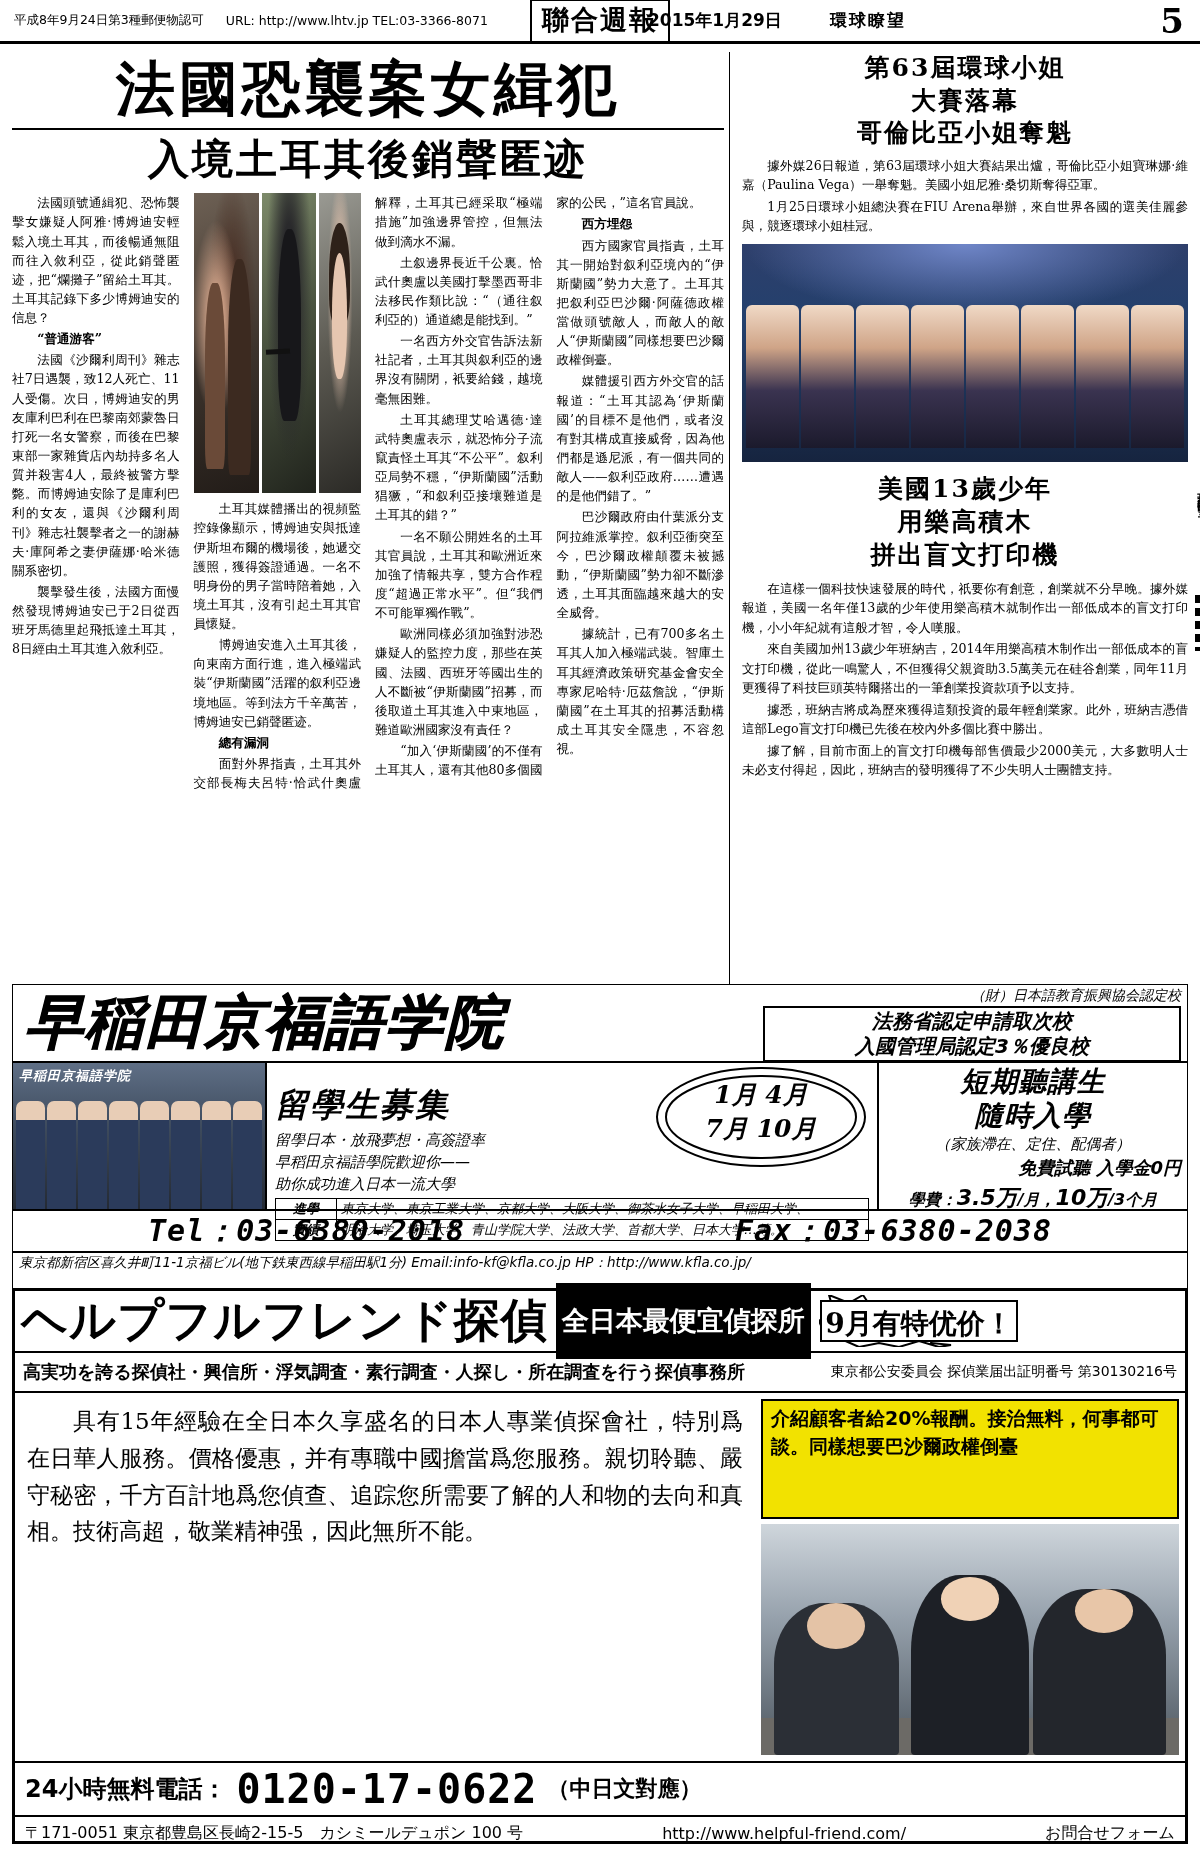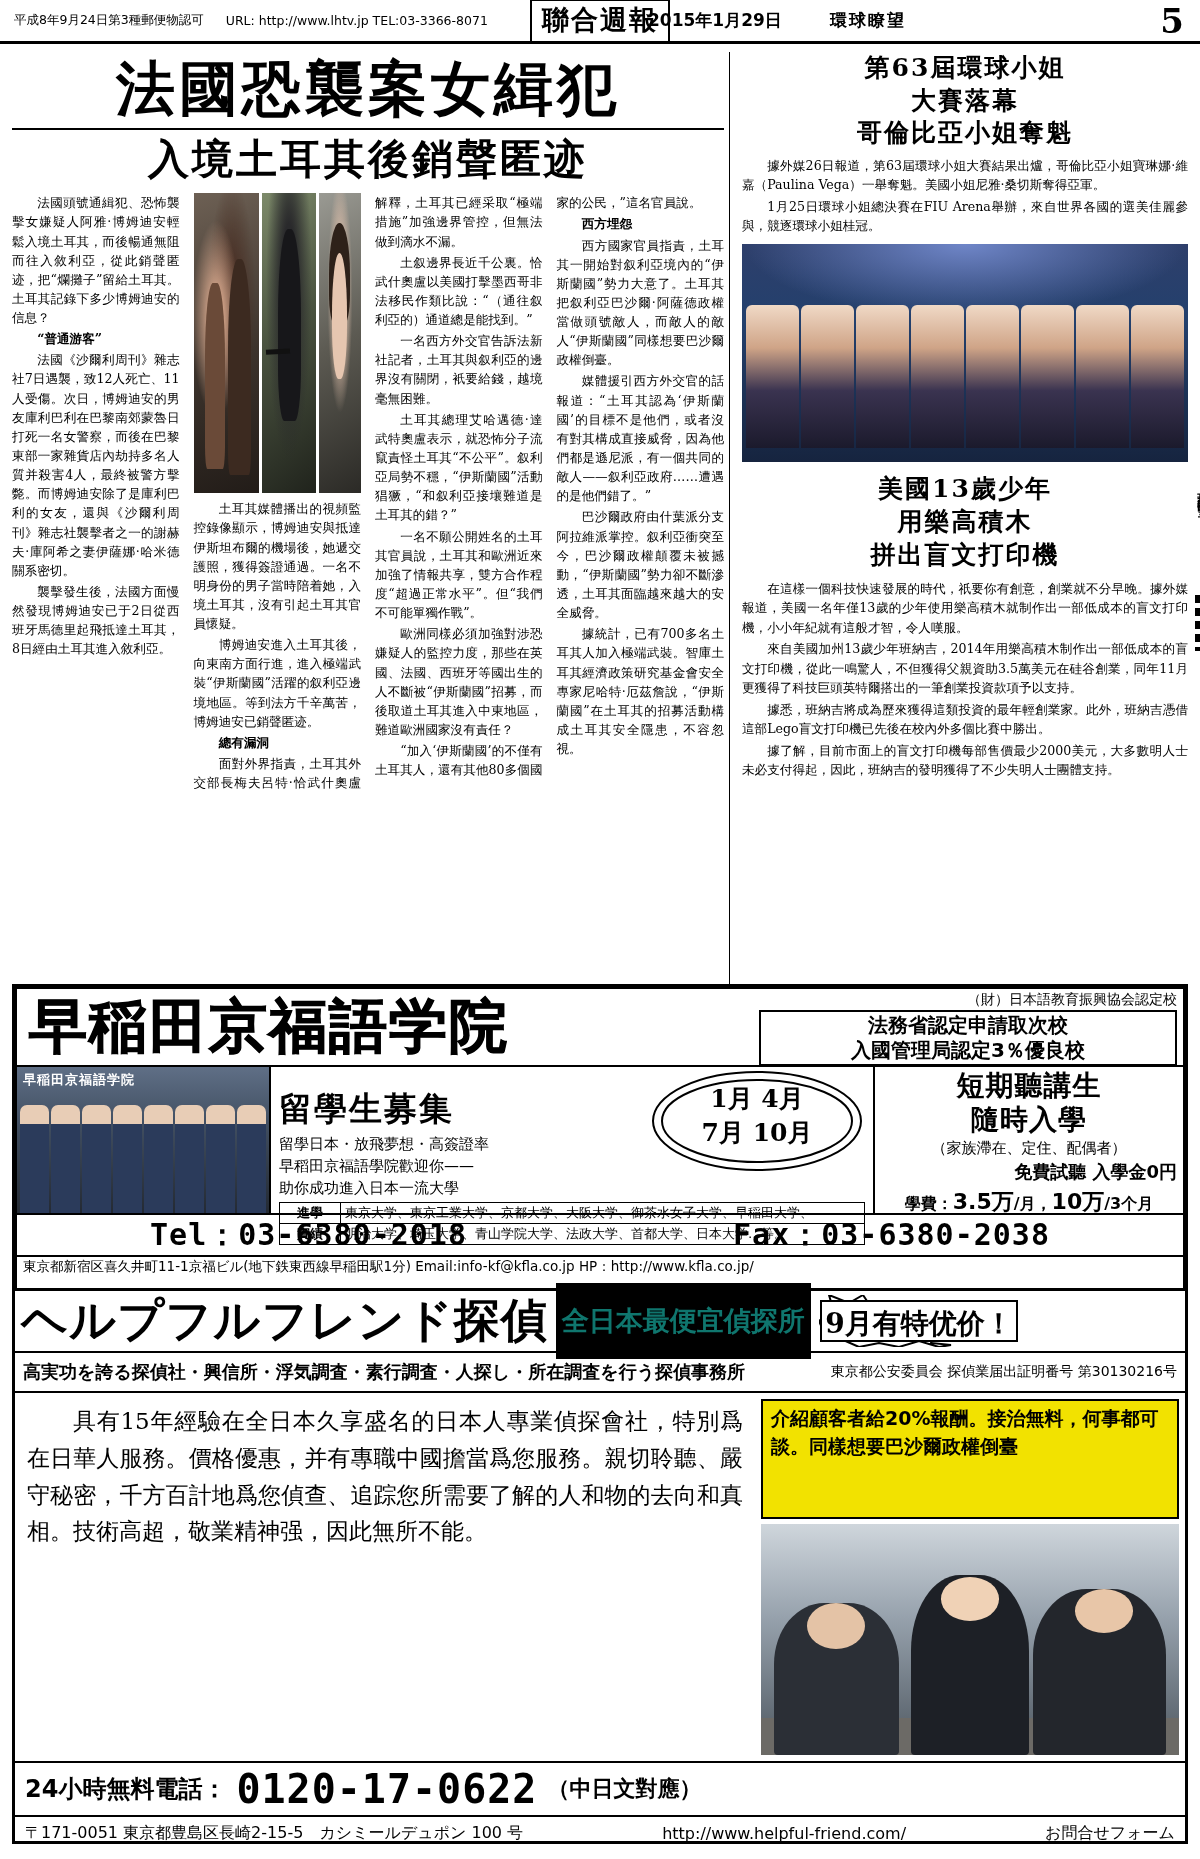"早稲田京福語学院" .ad1 { border: 5px solid #000000 -> 1px solid #000000; font-style: none -> italic }
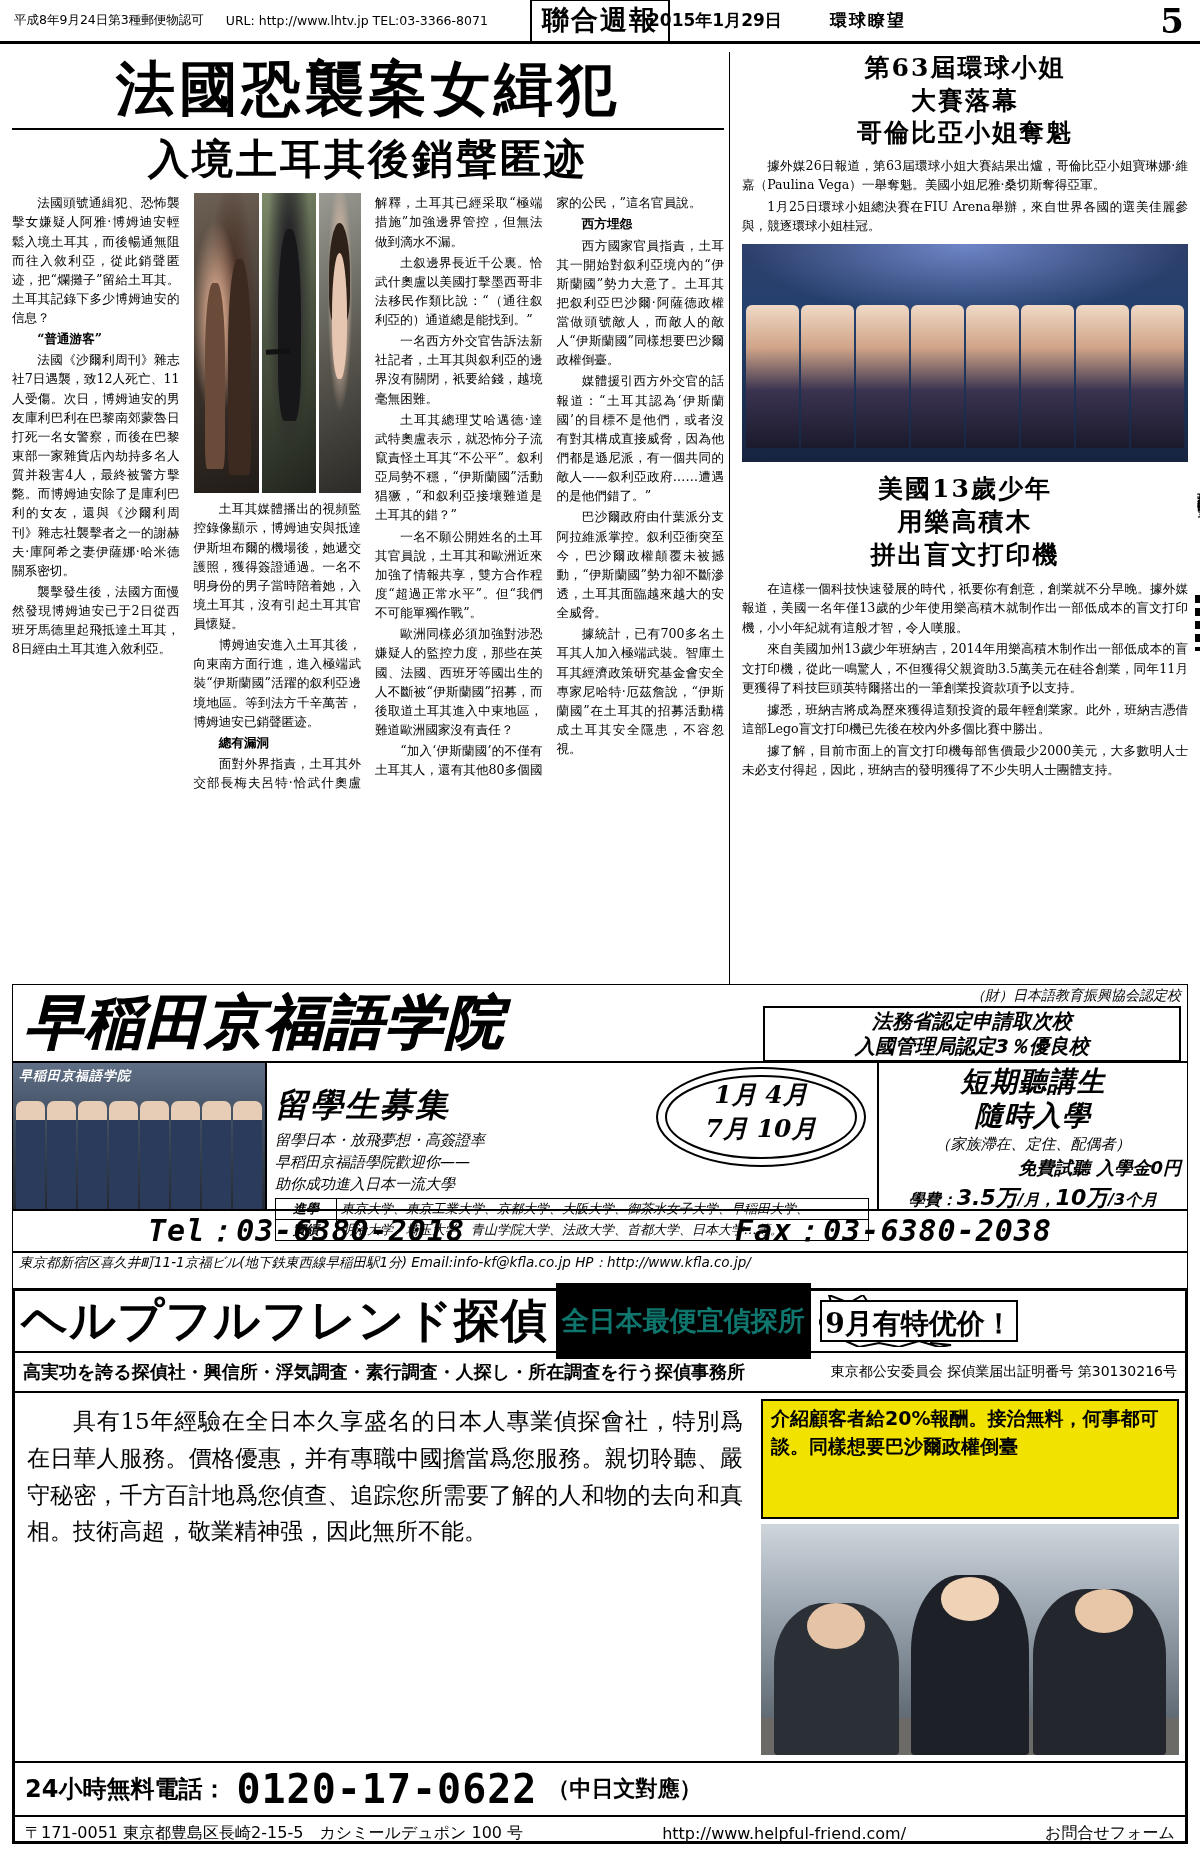"全日本最便宜偵探所" .ad2-sub { color: #0f766e -> #ffffff }
